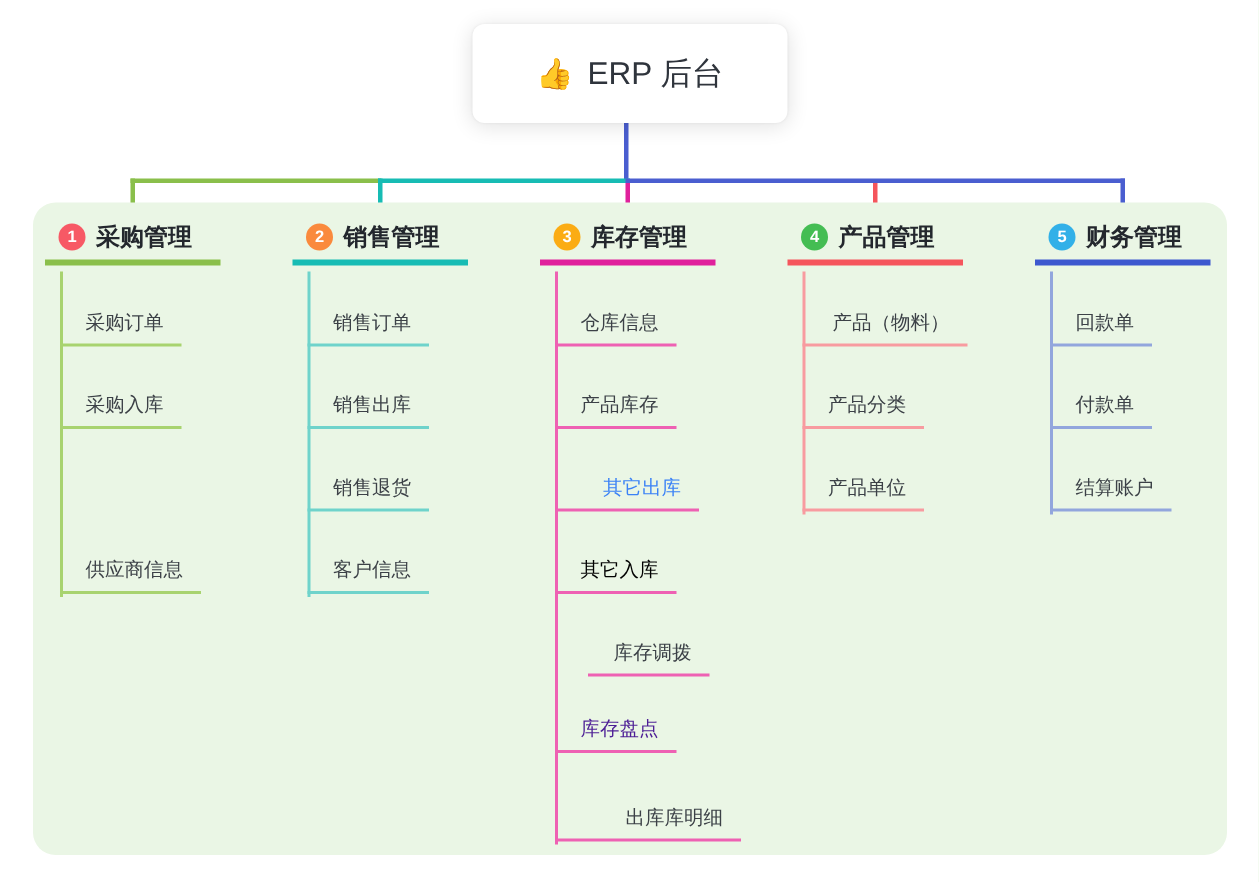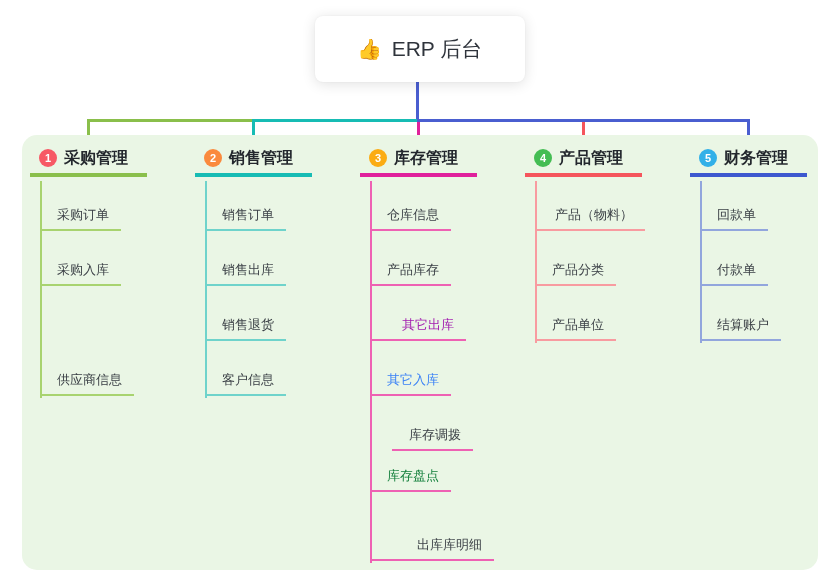"其它出库" div.child { color: #a21caf -> #3b82f6 }
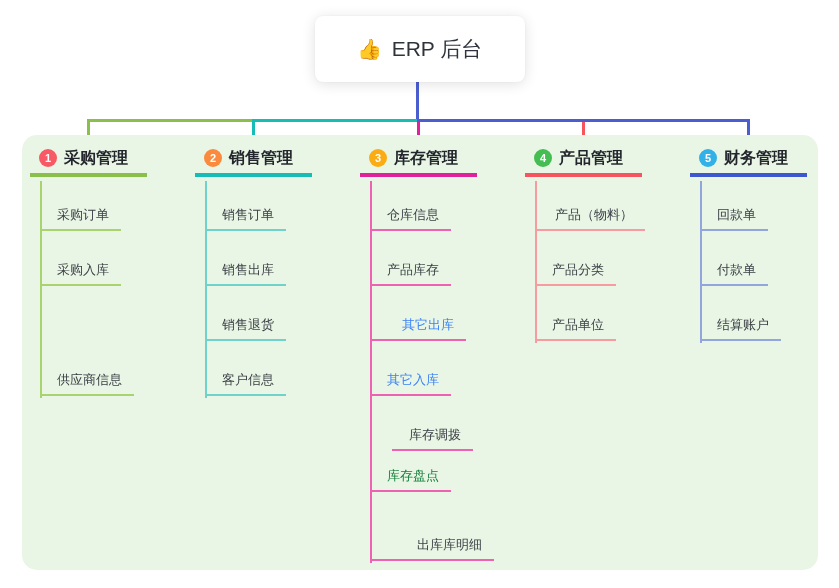"其它入库" div.child { color: #3b82f6 -> #000000 }
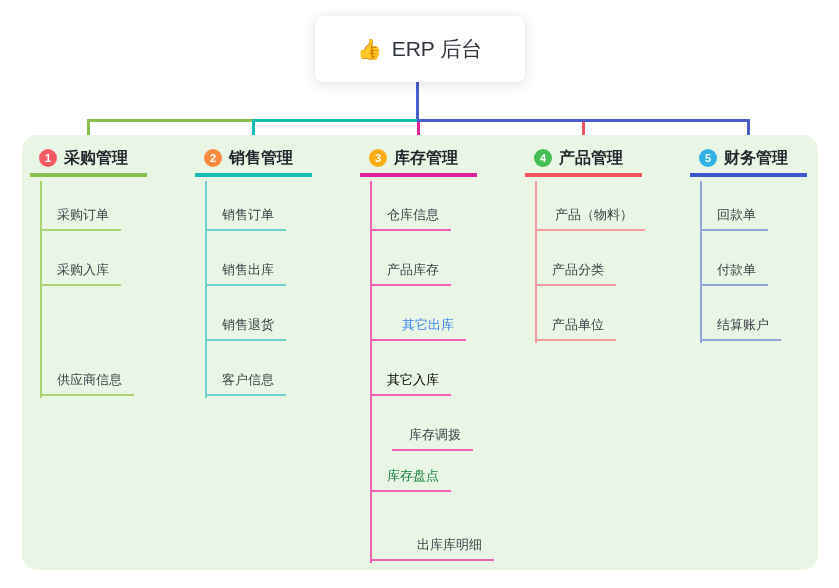"库存盘点" div.child { color: #15803d -> #4c1d95; top: 324px -> 334px }
